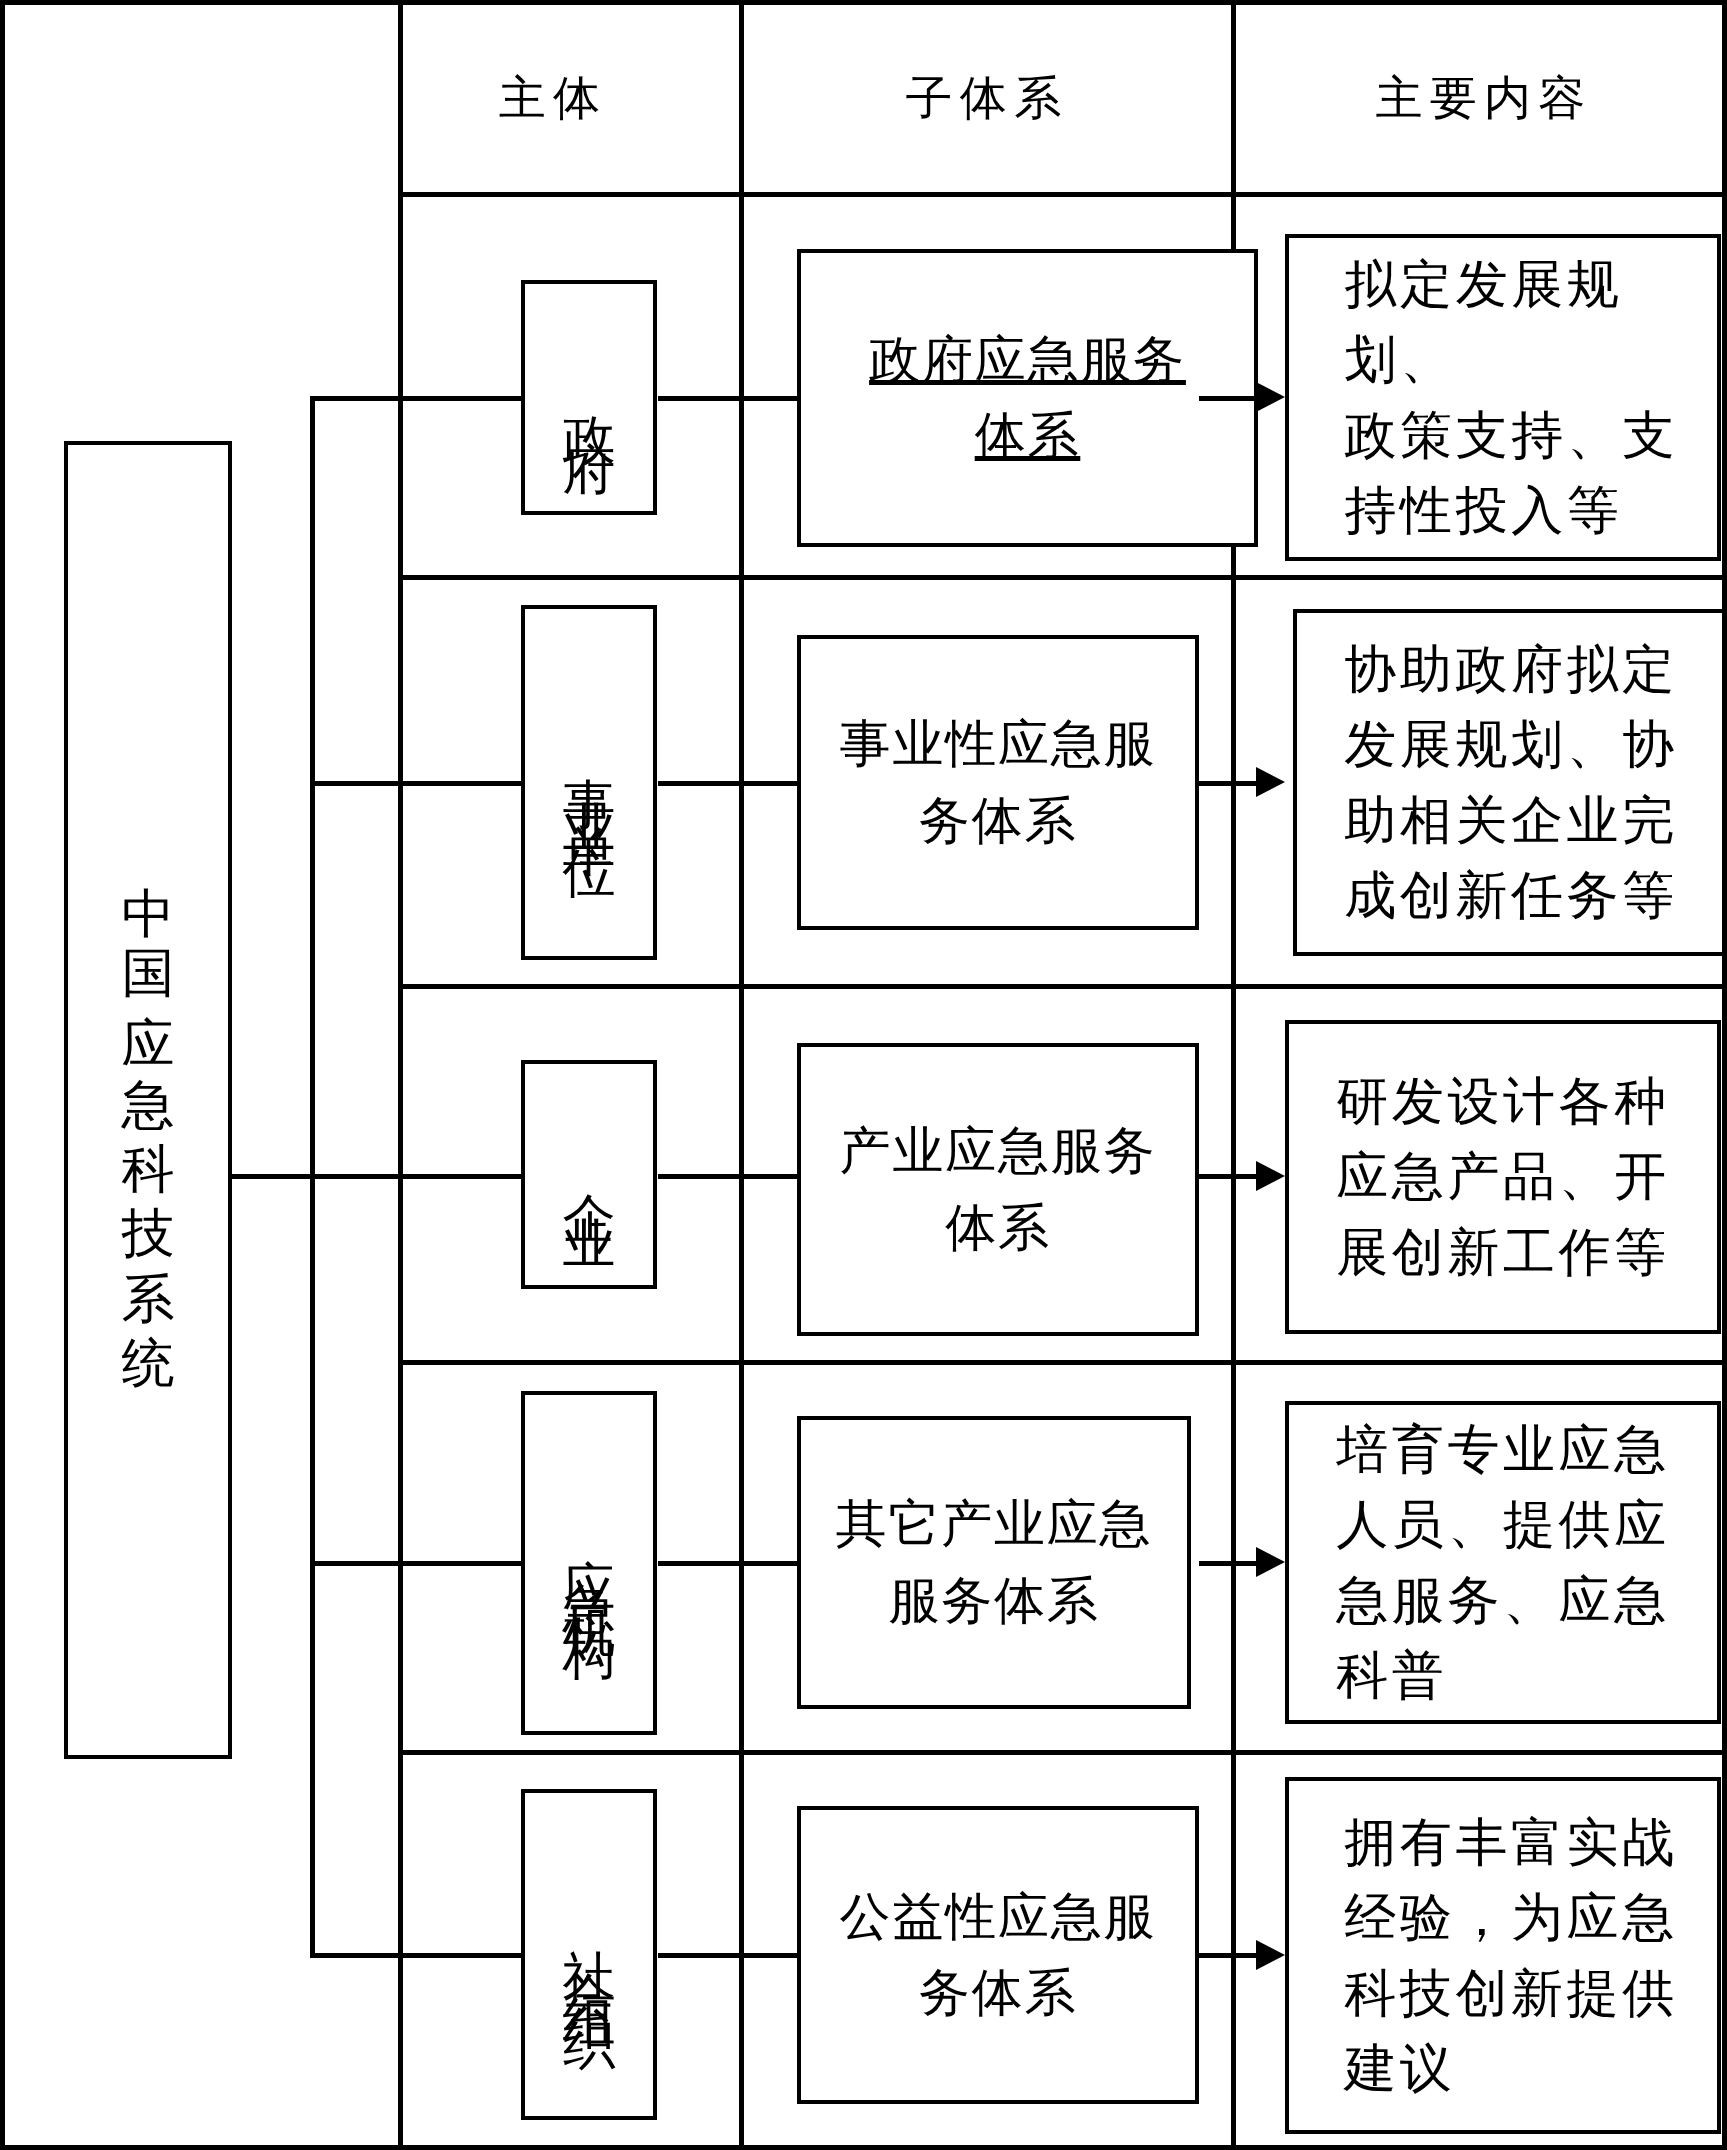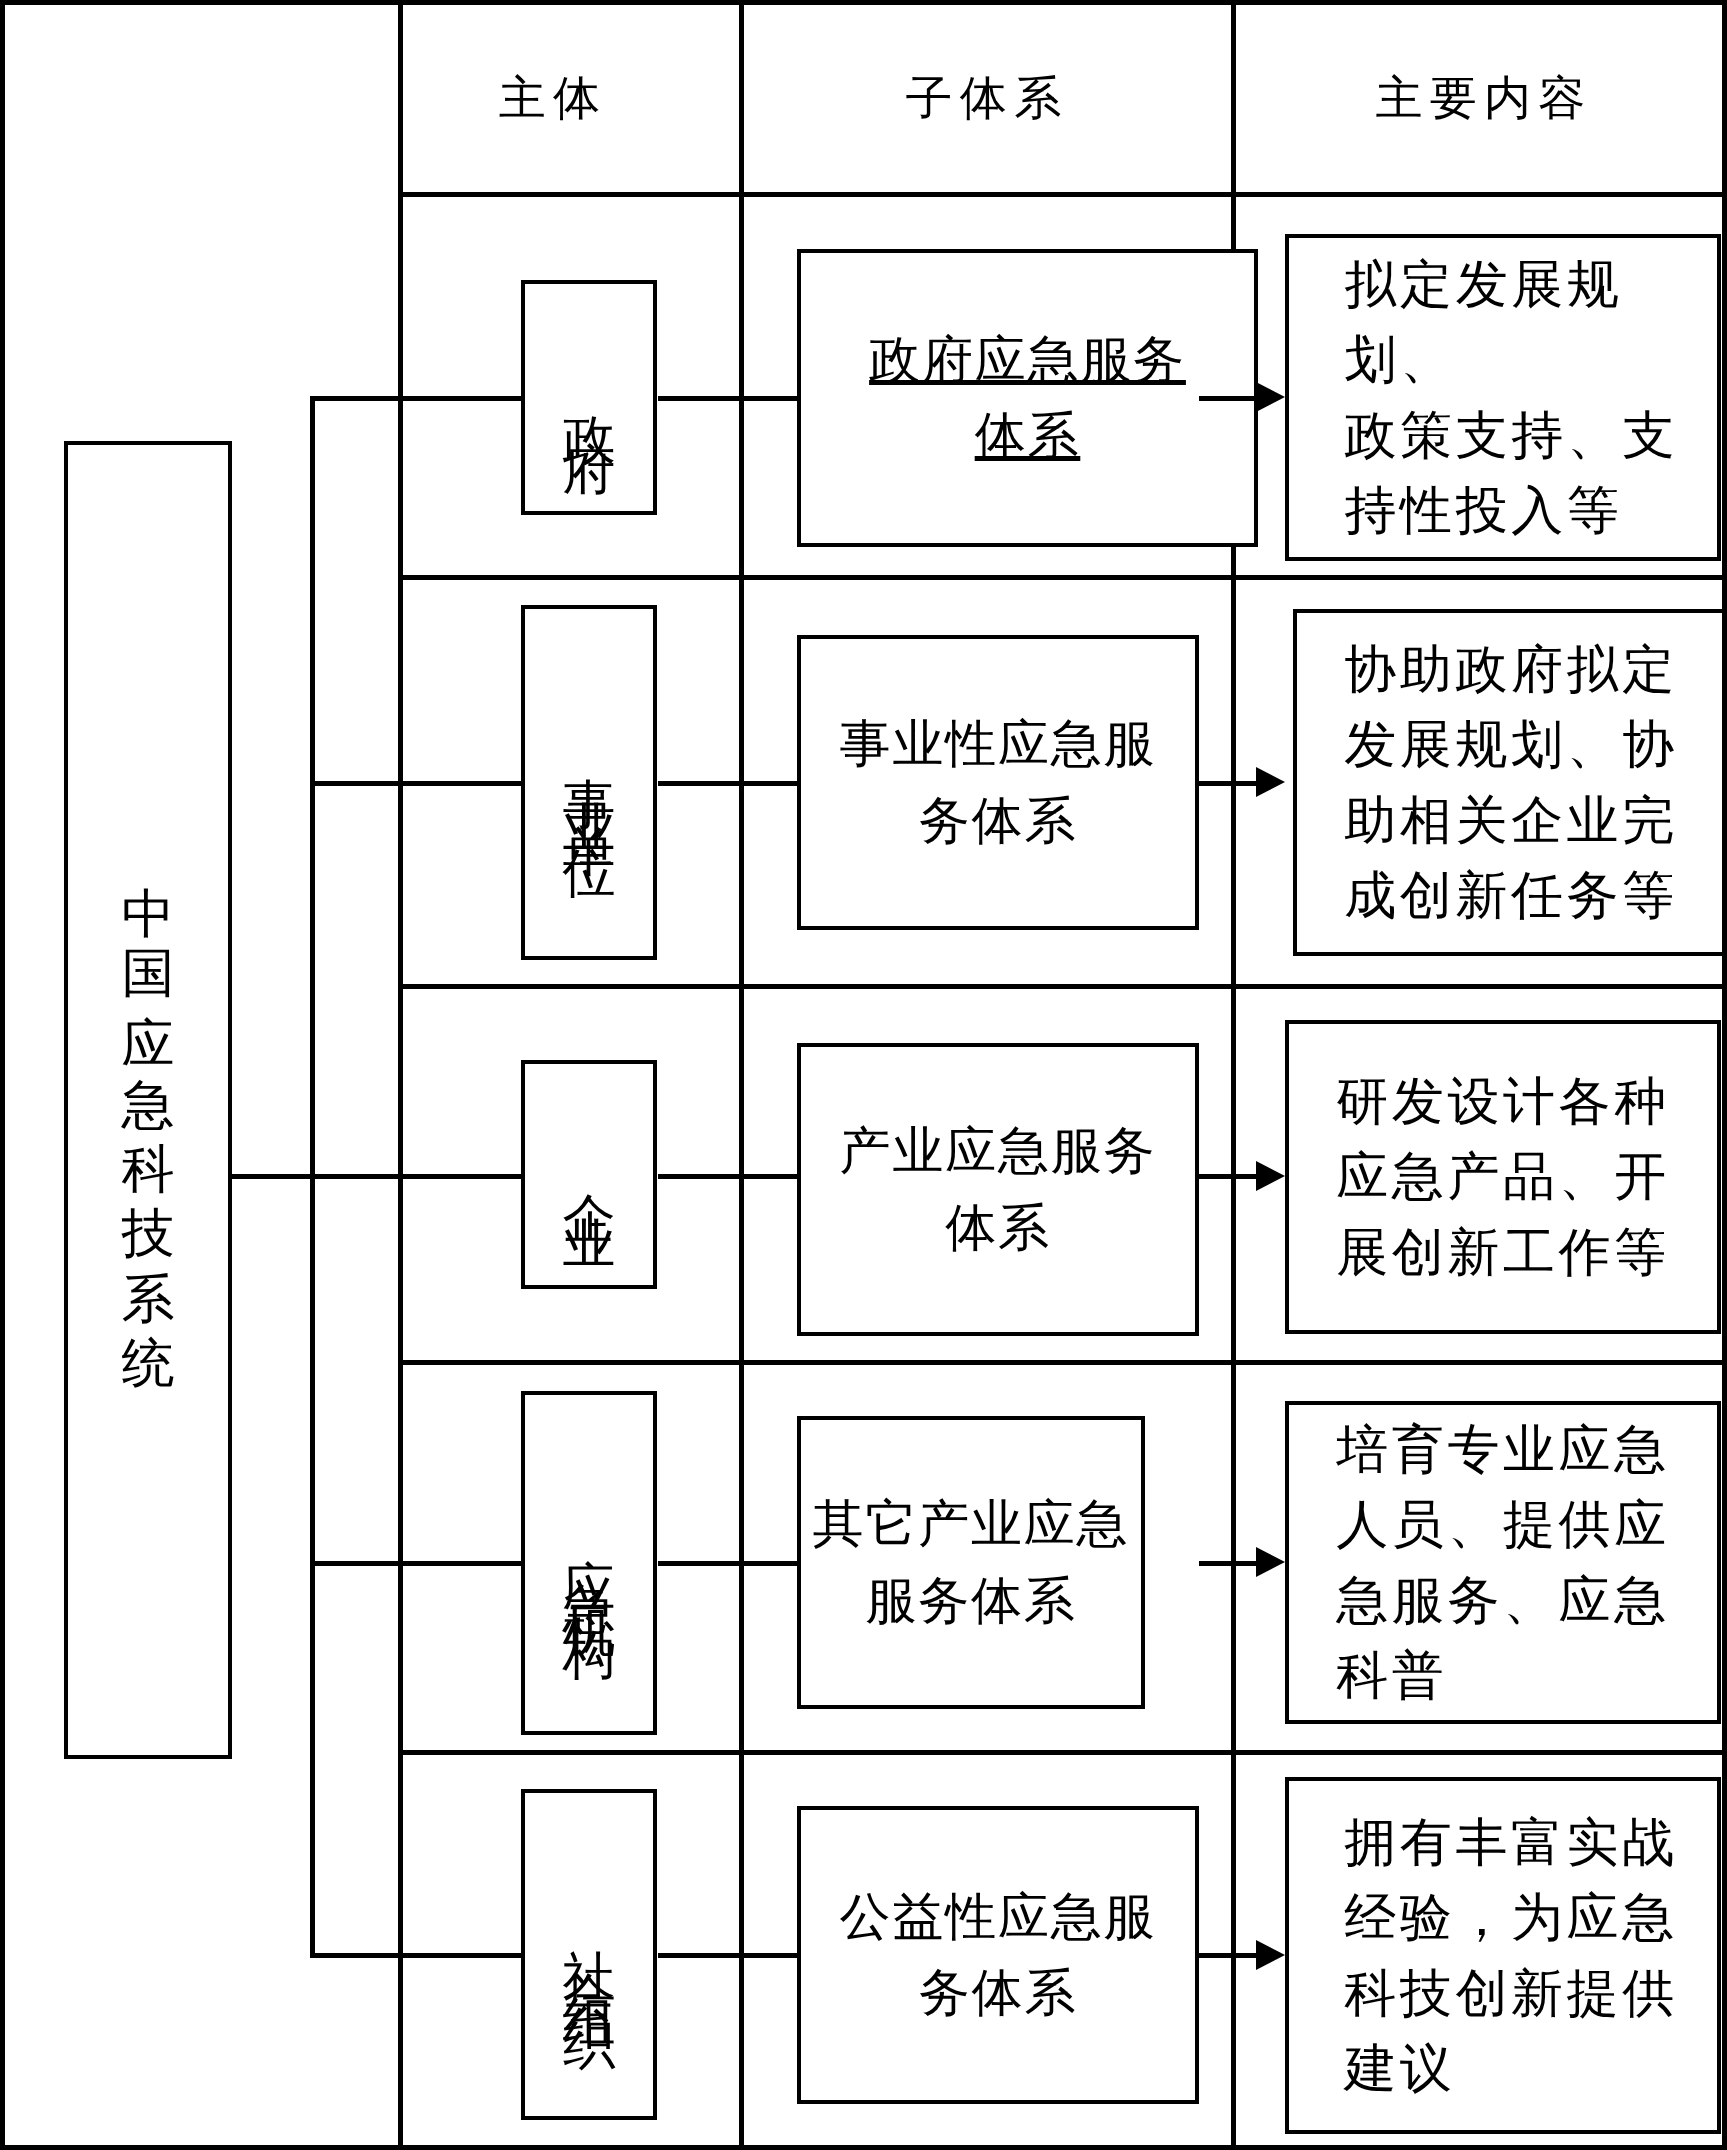"其它产业应急" div.box { width: 348px -> 394px }
